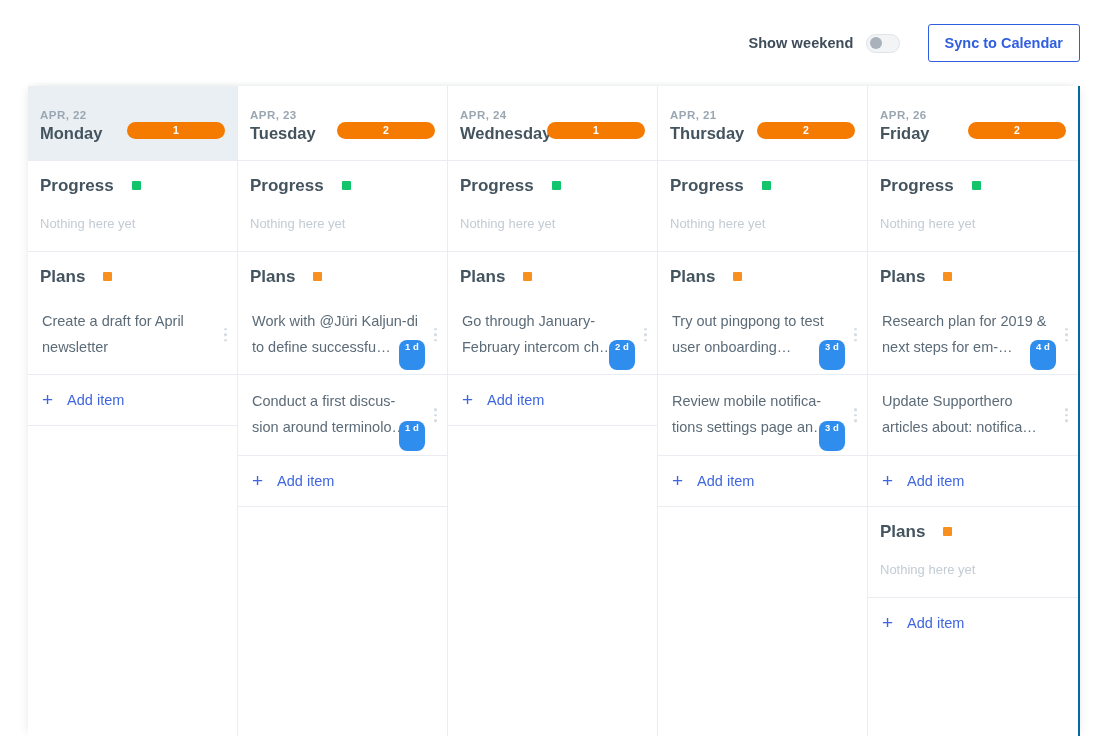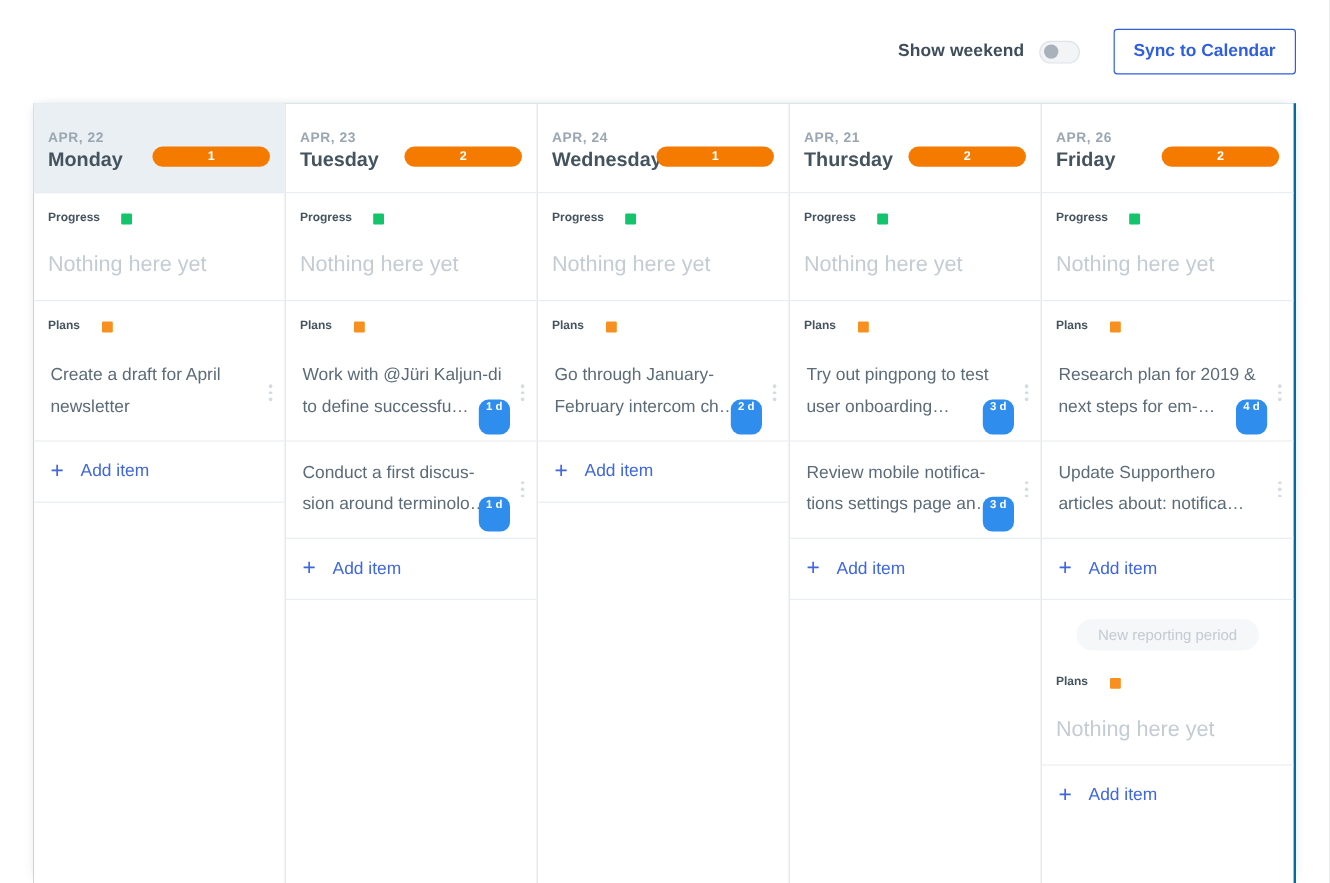"Progress" .section-title { align-items: flex-end -> center; font-size: 10px -> 17px }
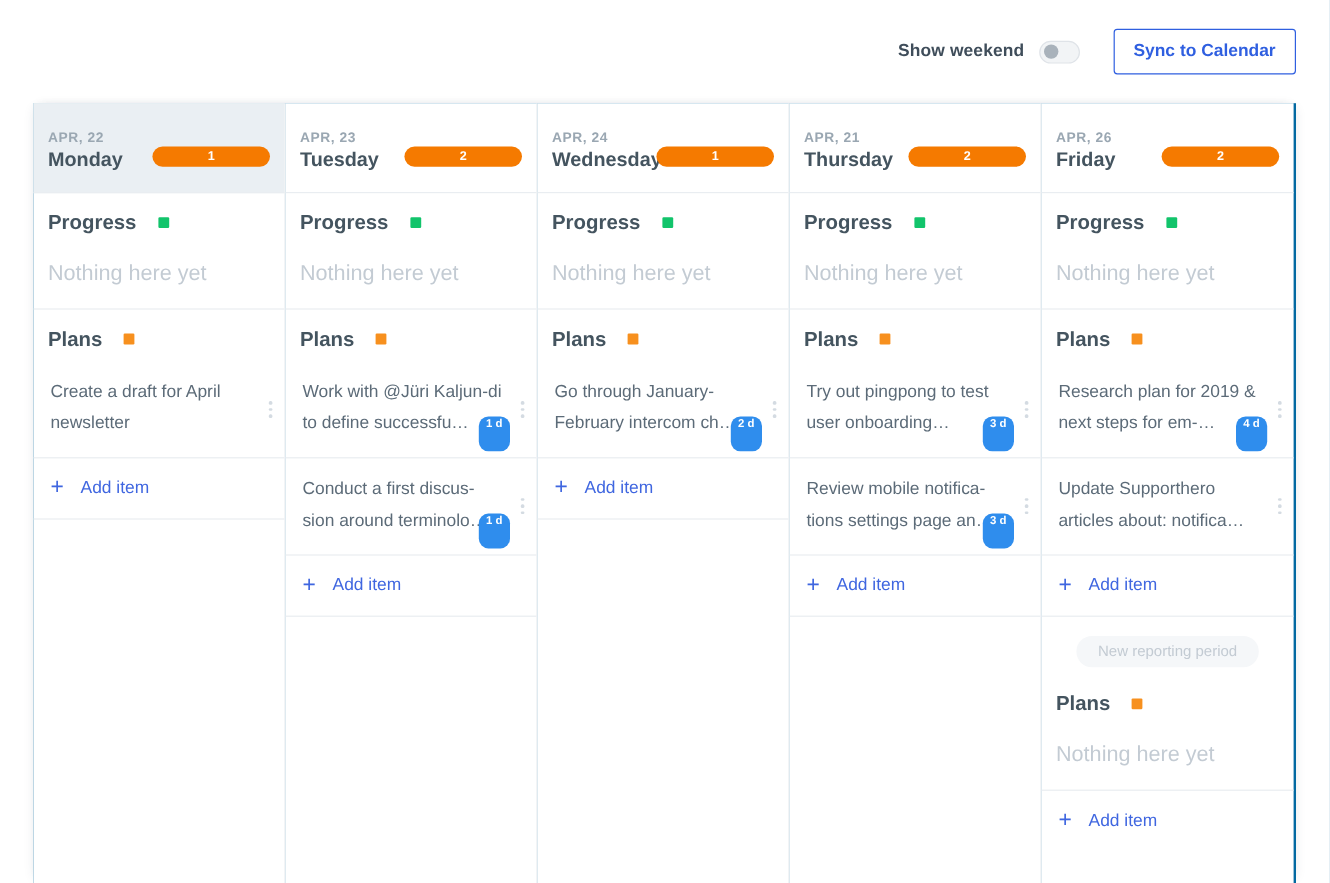"Nothing here yet" .empty-text { font-size: 18px -> 13px }
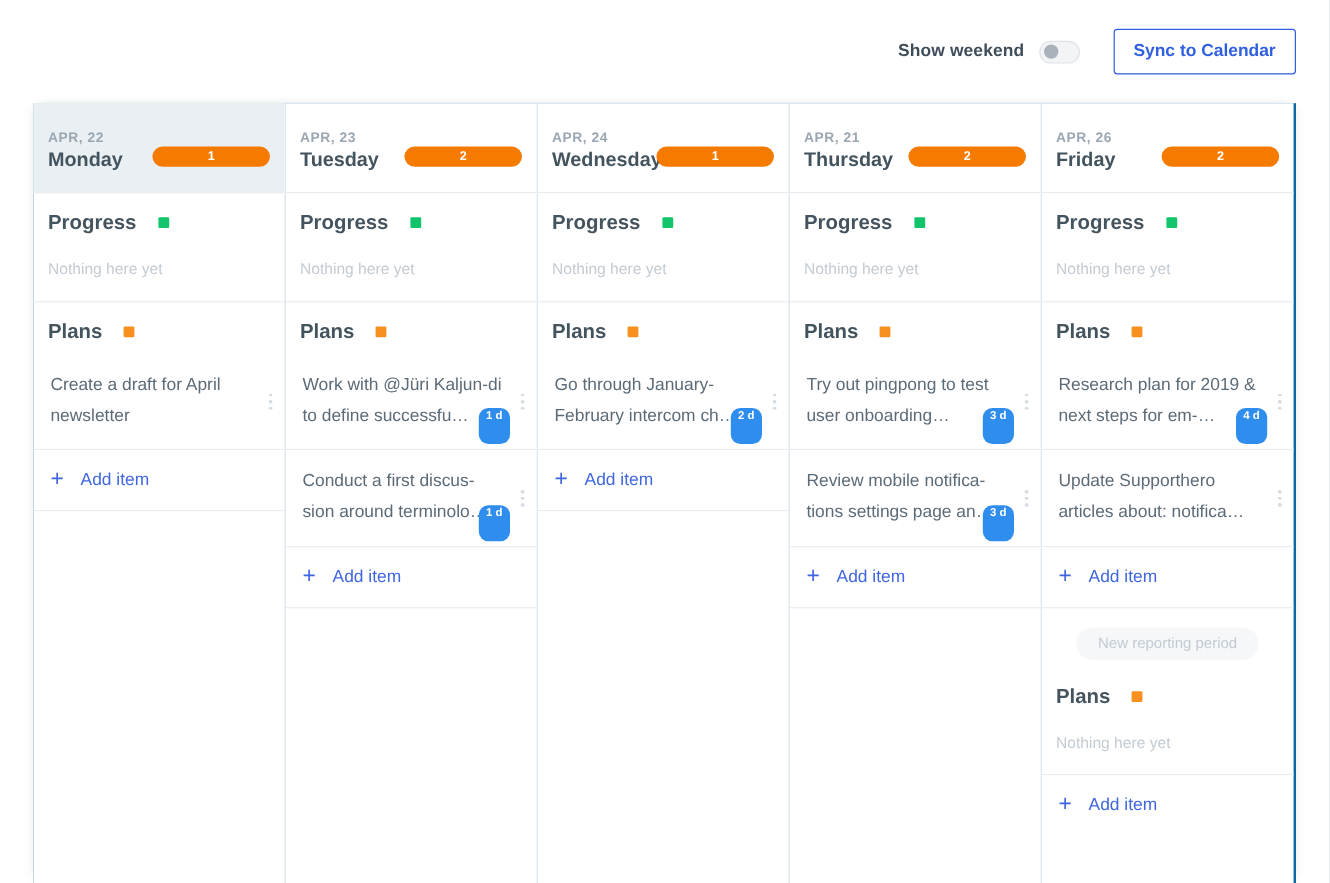"New reporting period" div.period-wrap { html: <div> <span>New reporting period</span> </div> -> none }
